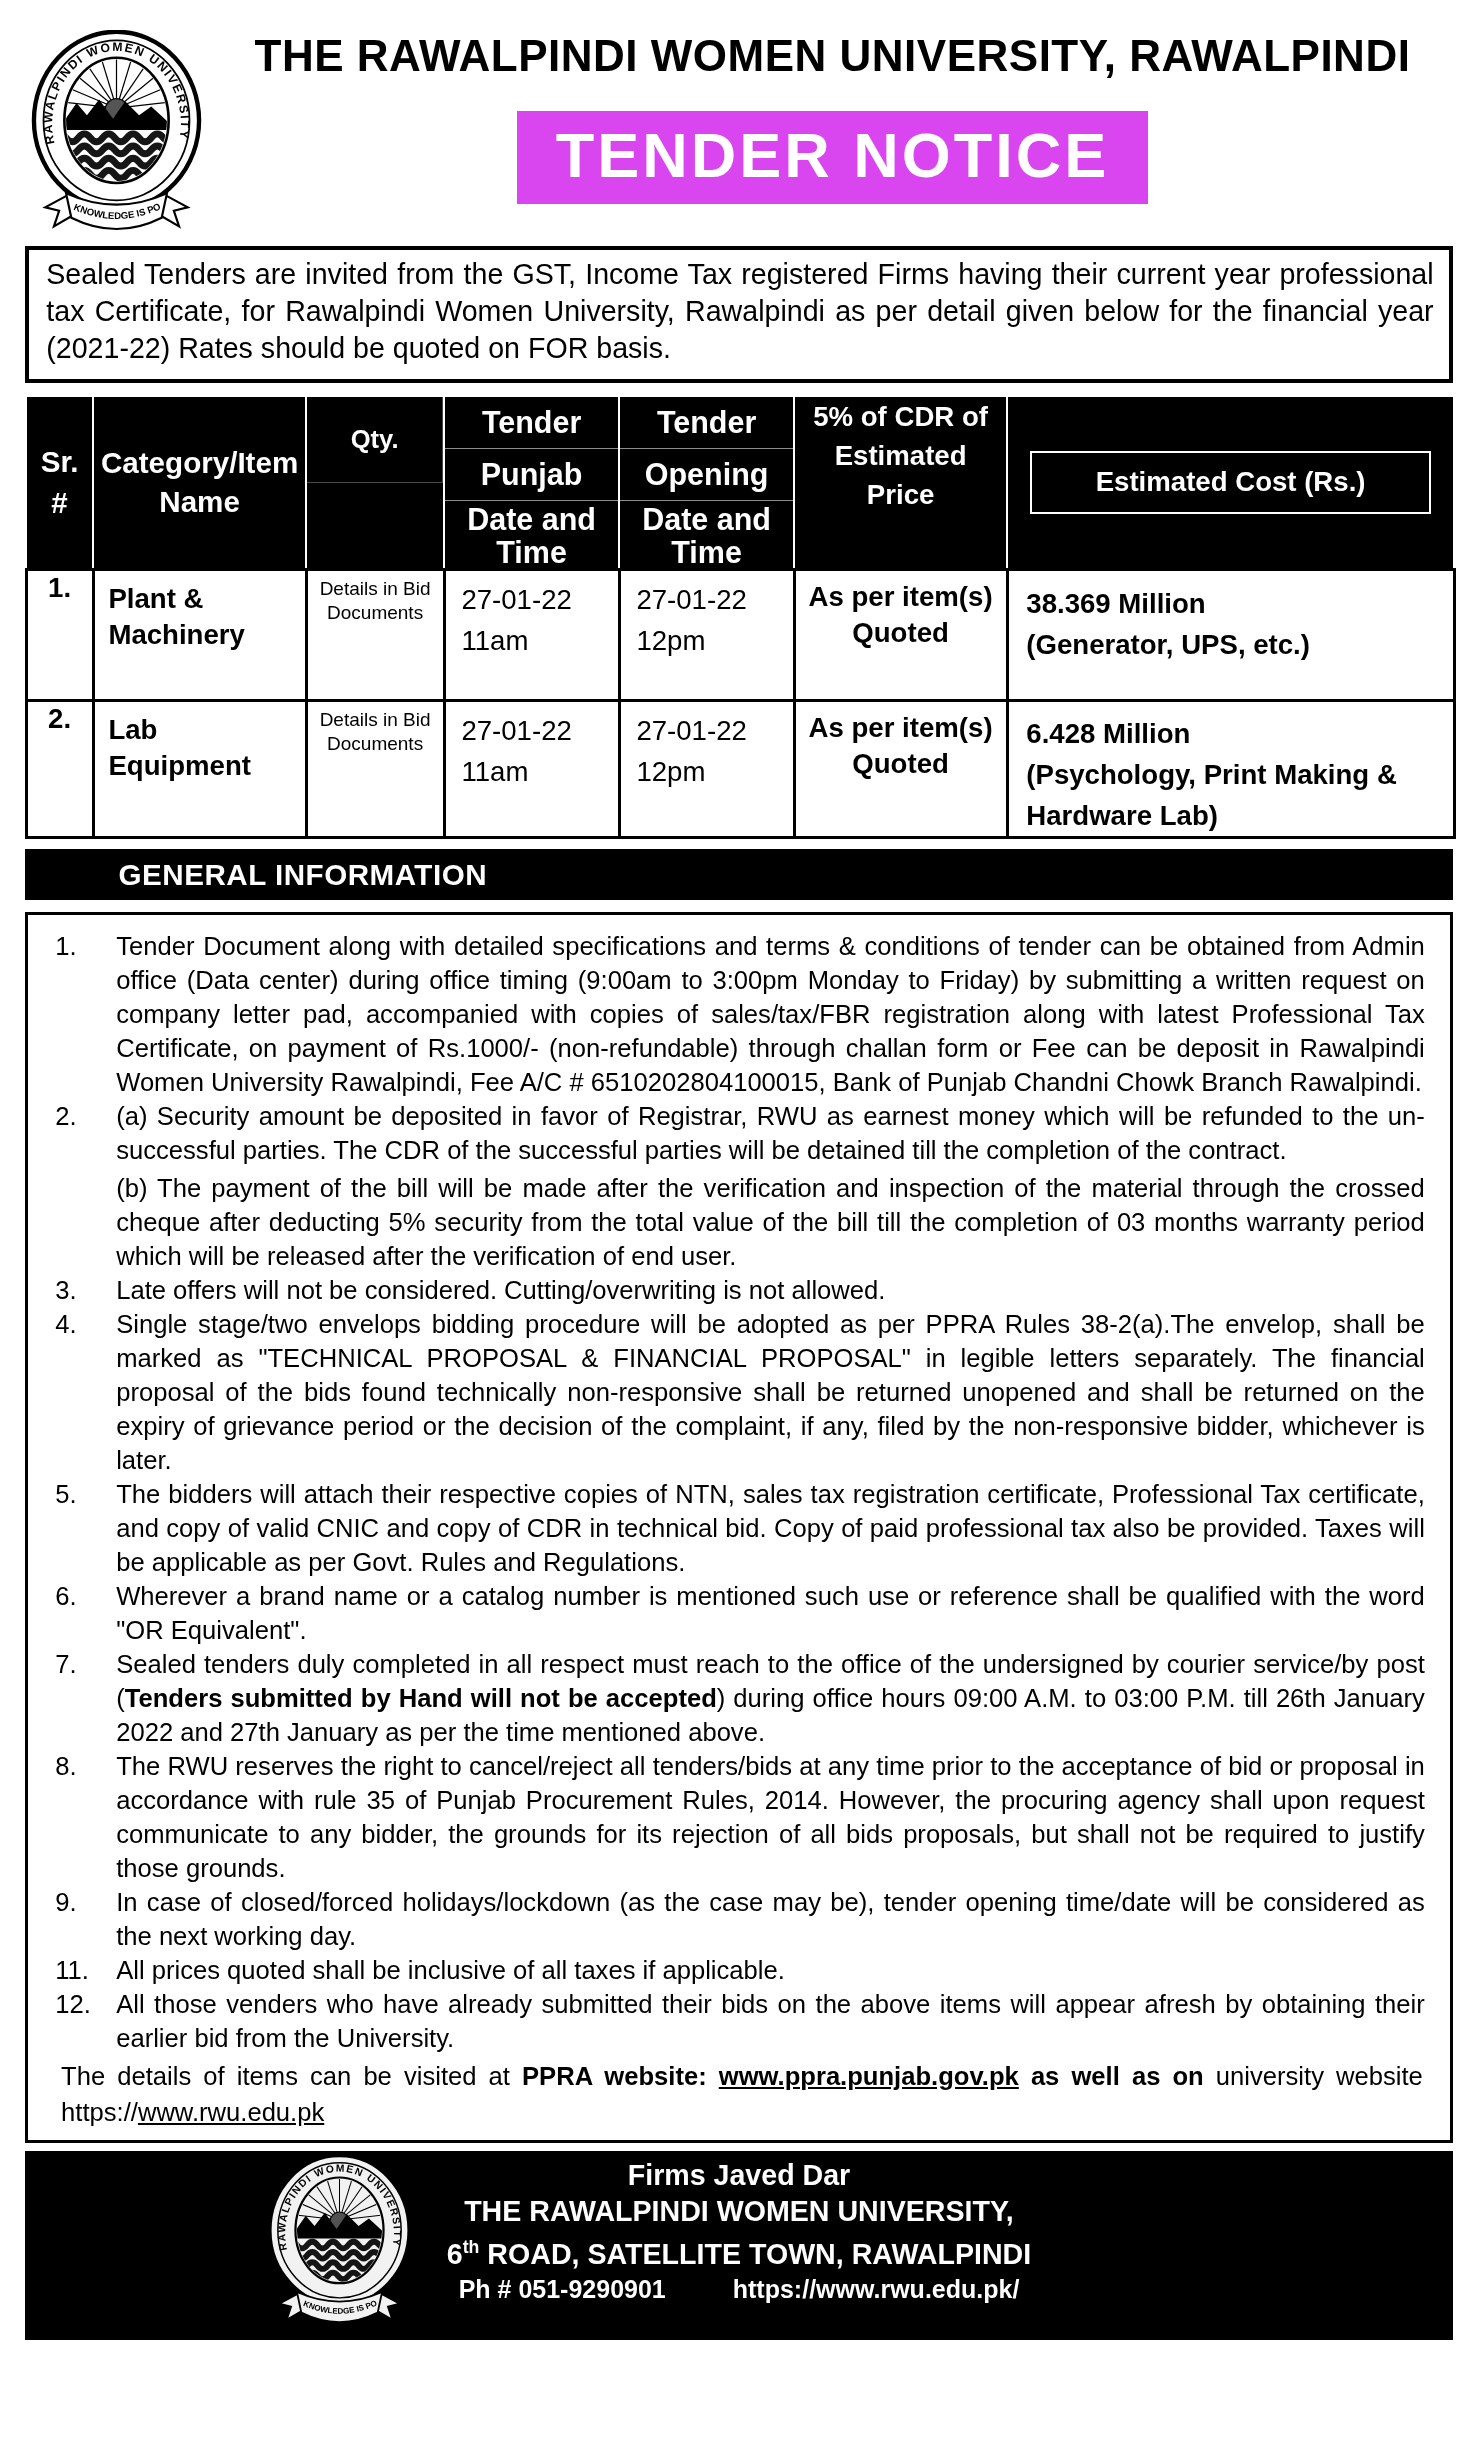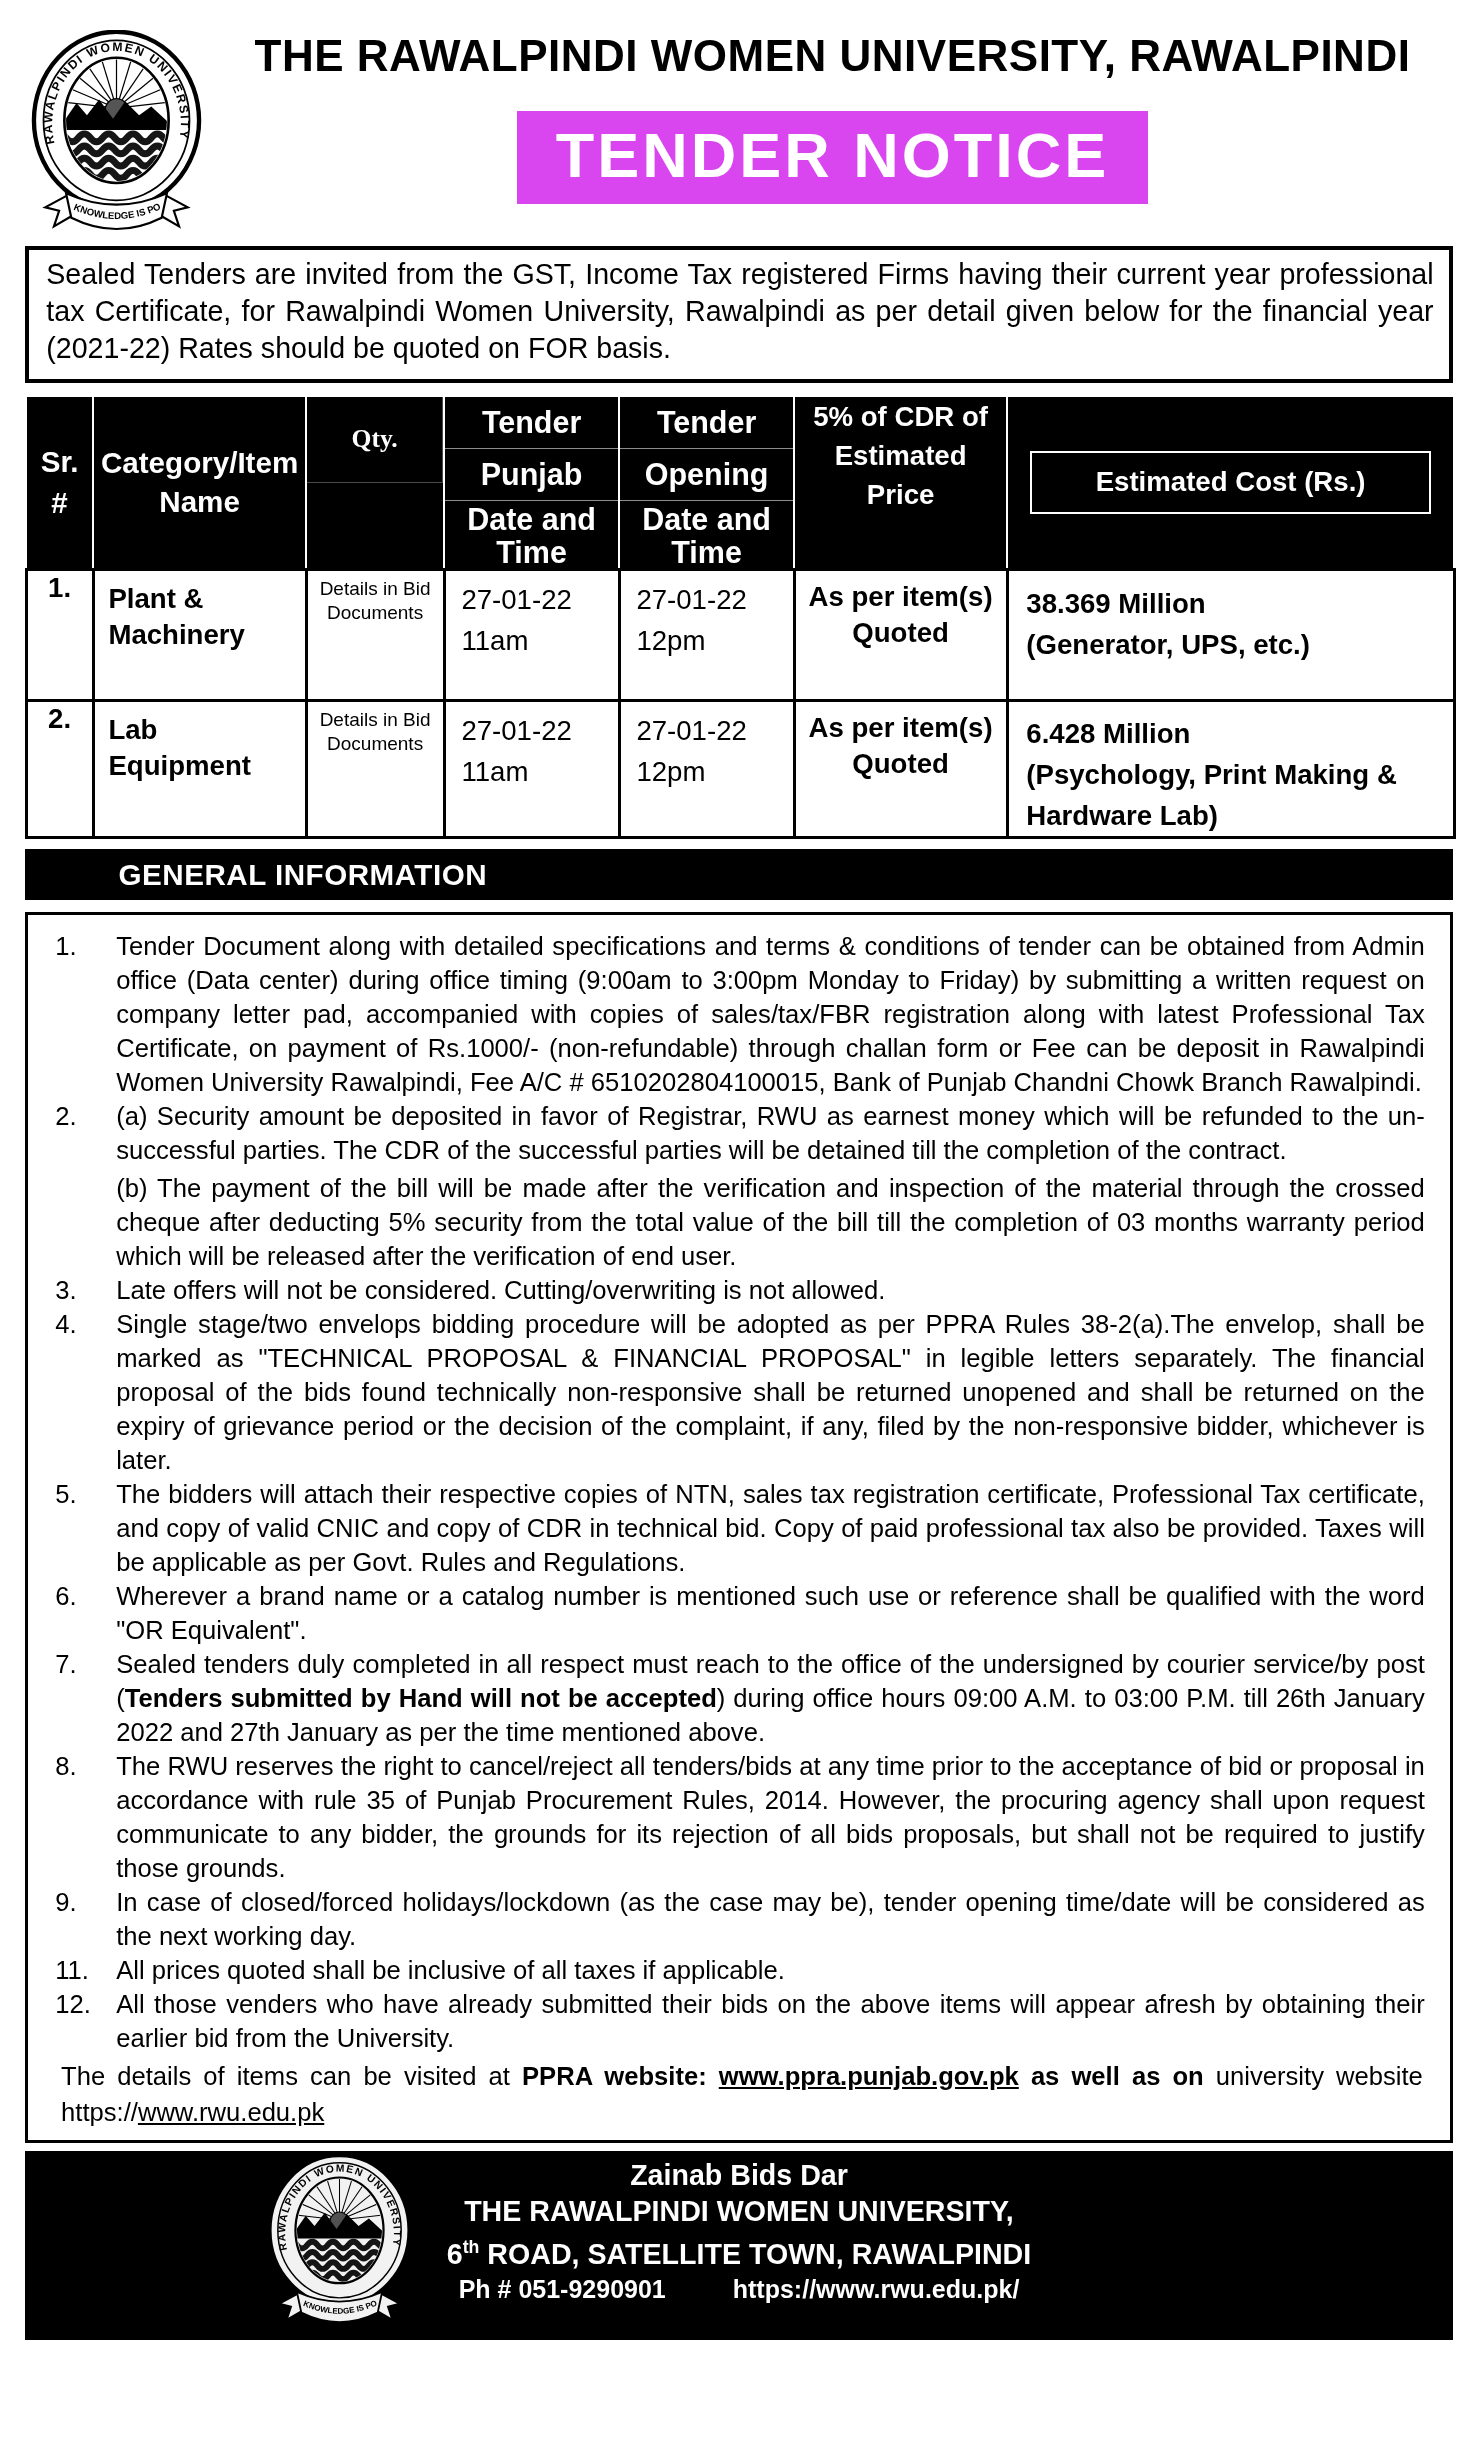"Qty." .th-qty { font-family: Liberation Serif, serif -> none }
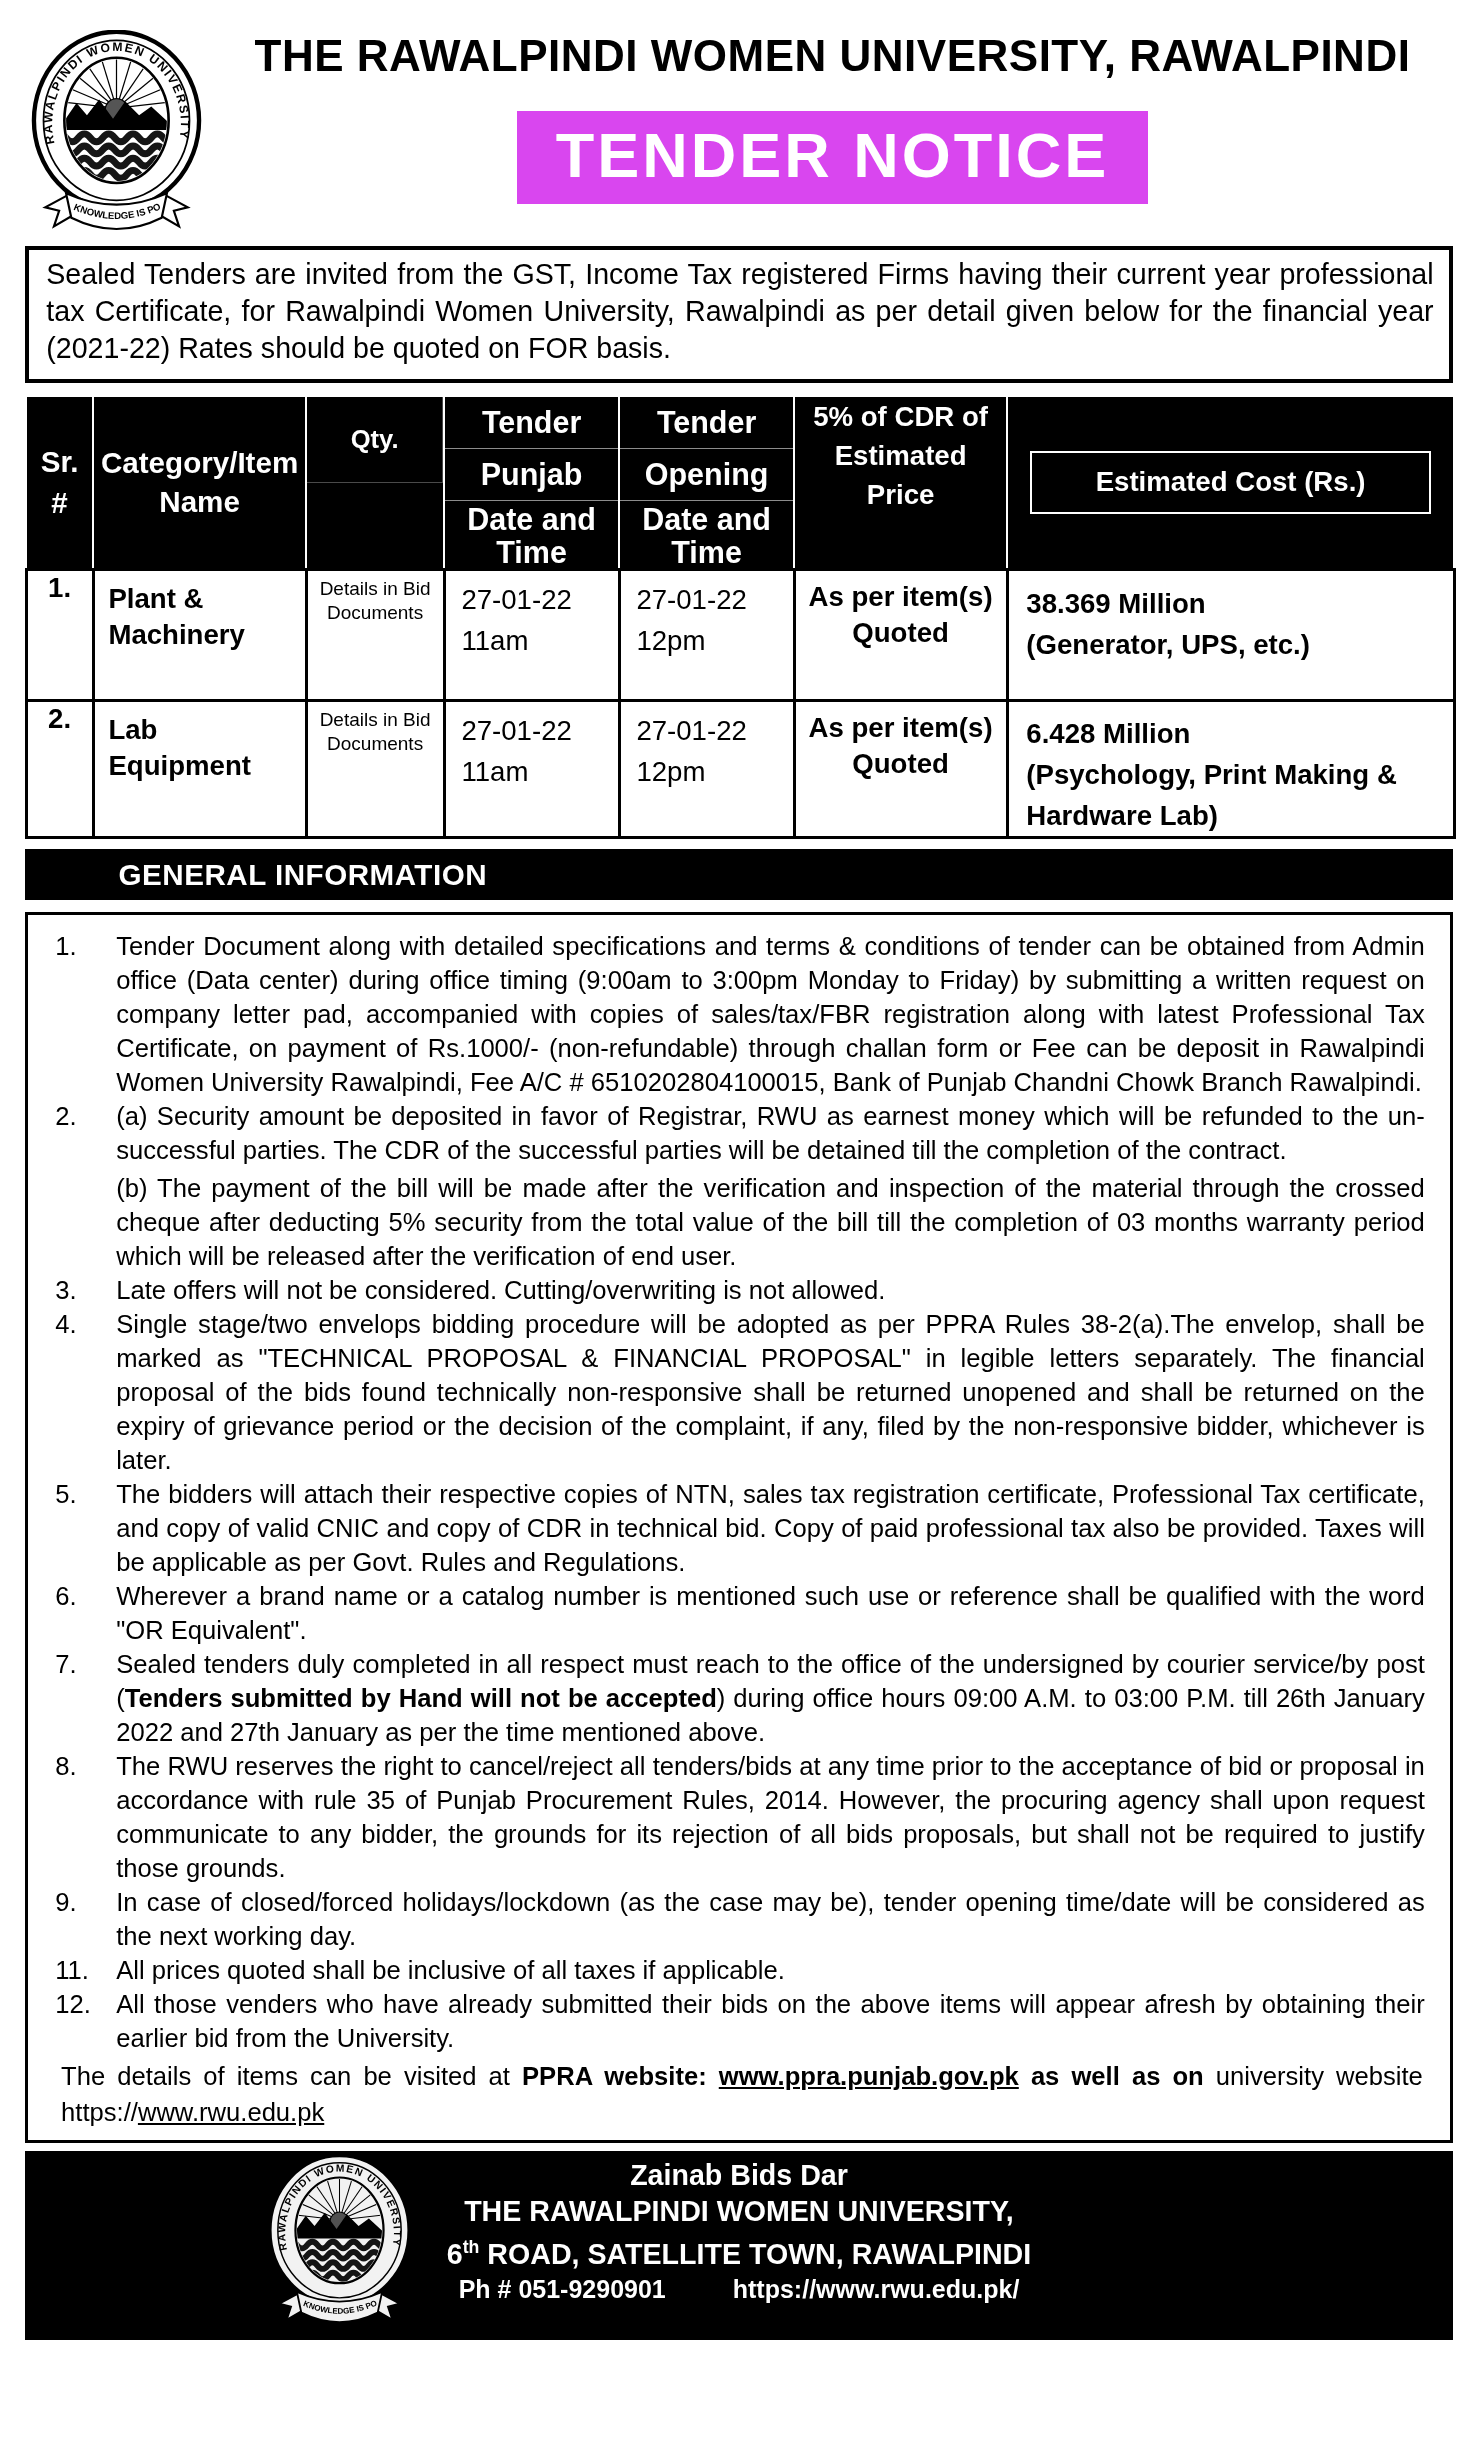"Zainab Bids Dar" div.f-line1 { text: Zainab Bids -> Firms Javed }
